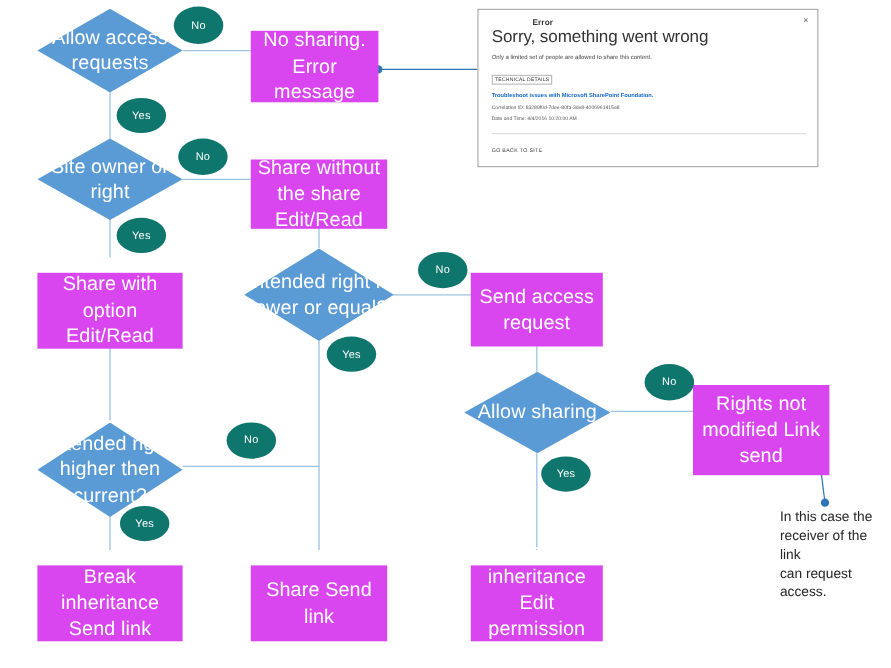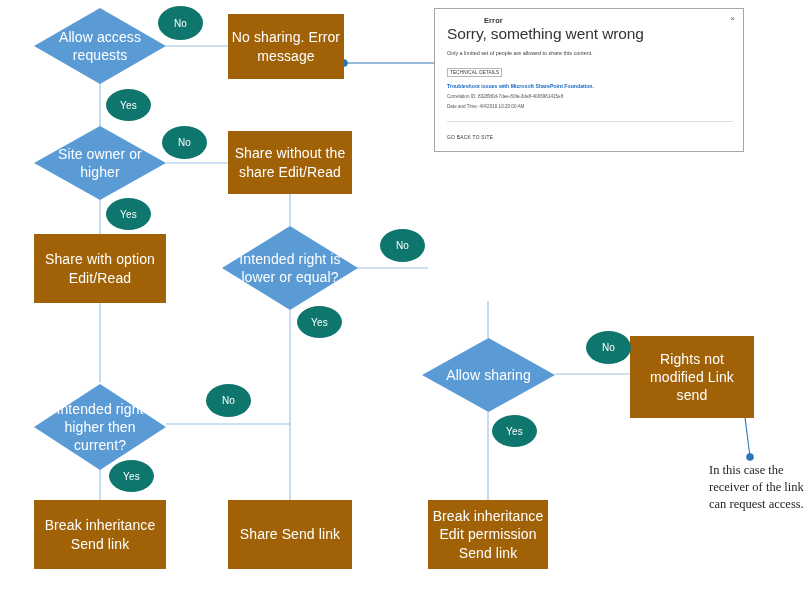"Allow access requests" .node { font-size: 14px -> 18px }
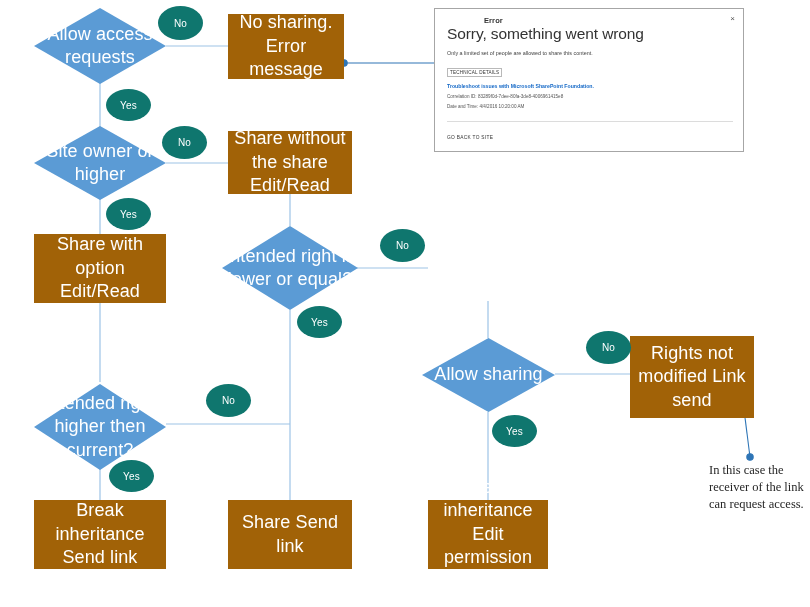"No sharing. Error message" .node.process { background: #a16207 -> #d946ef; margin-top: none -> 14px }
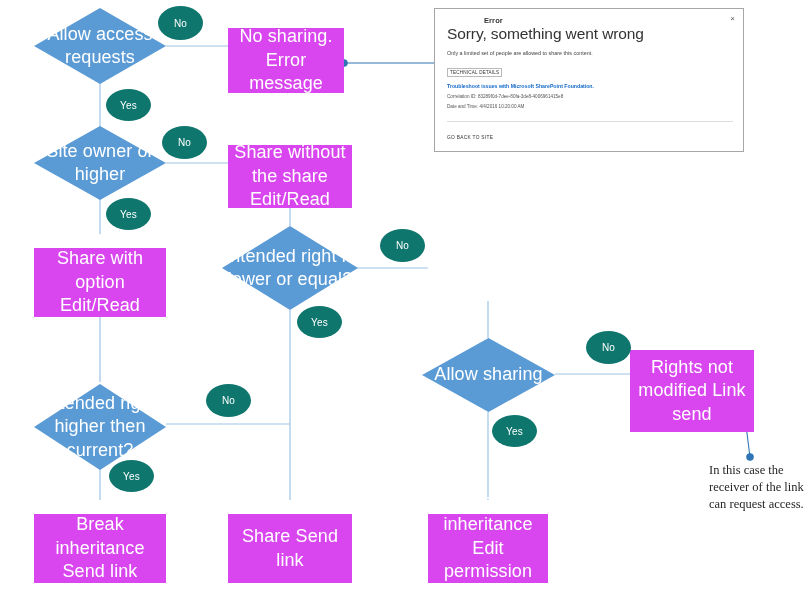"Site owner or higher" div.dlabel { text: higher -> right }
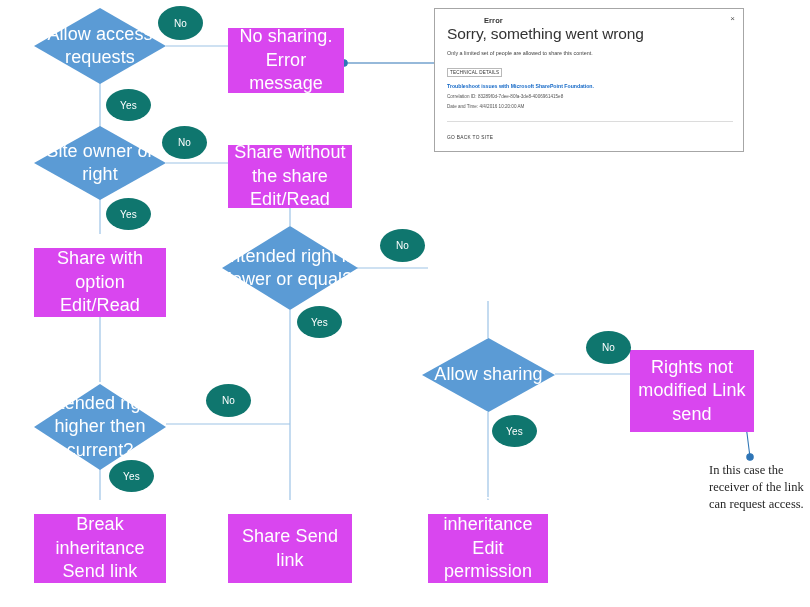"Send access request" div.node { html: none -> <div> <div>Send access request</div> </div> }
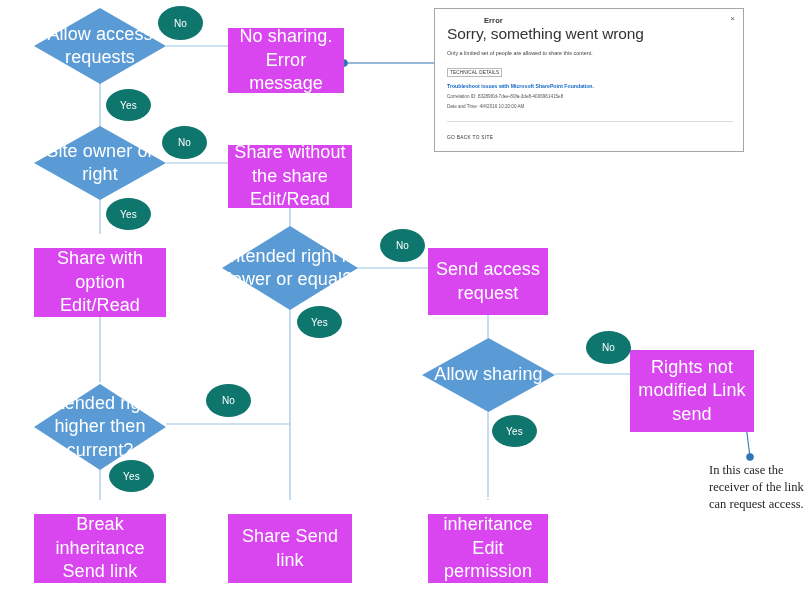"In this case the" .annotation { font-family: Liberation Serif, serif -> none }
